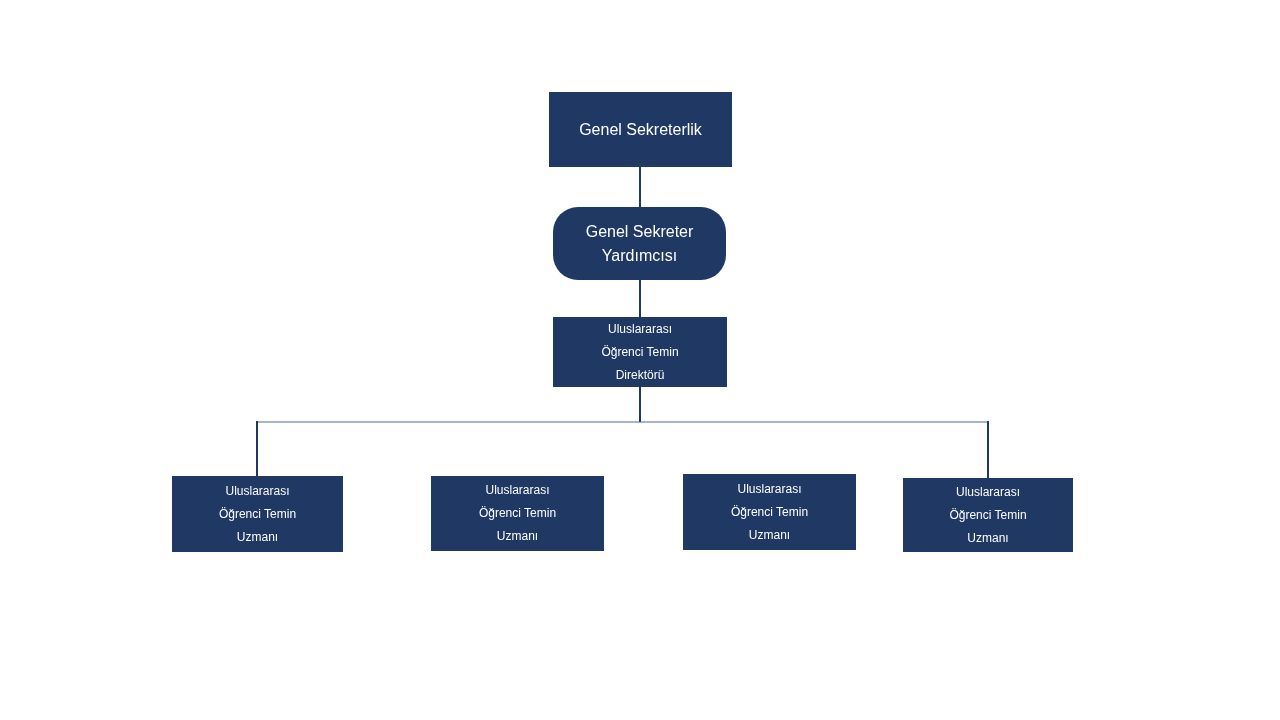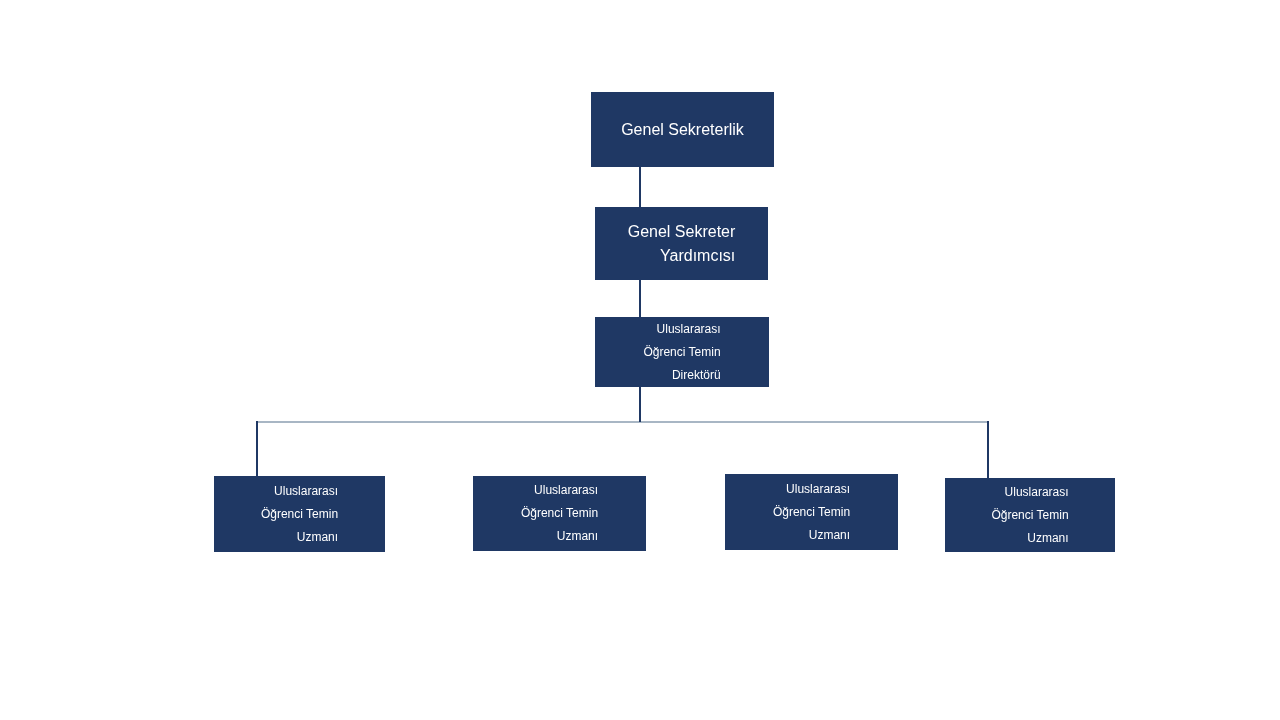"Genel Sekreterlik" .node { margin-left: 42px -> none; text-align: right -> center }
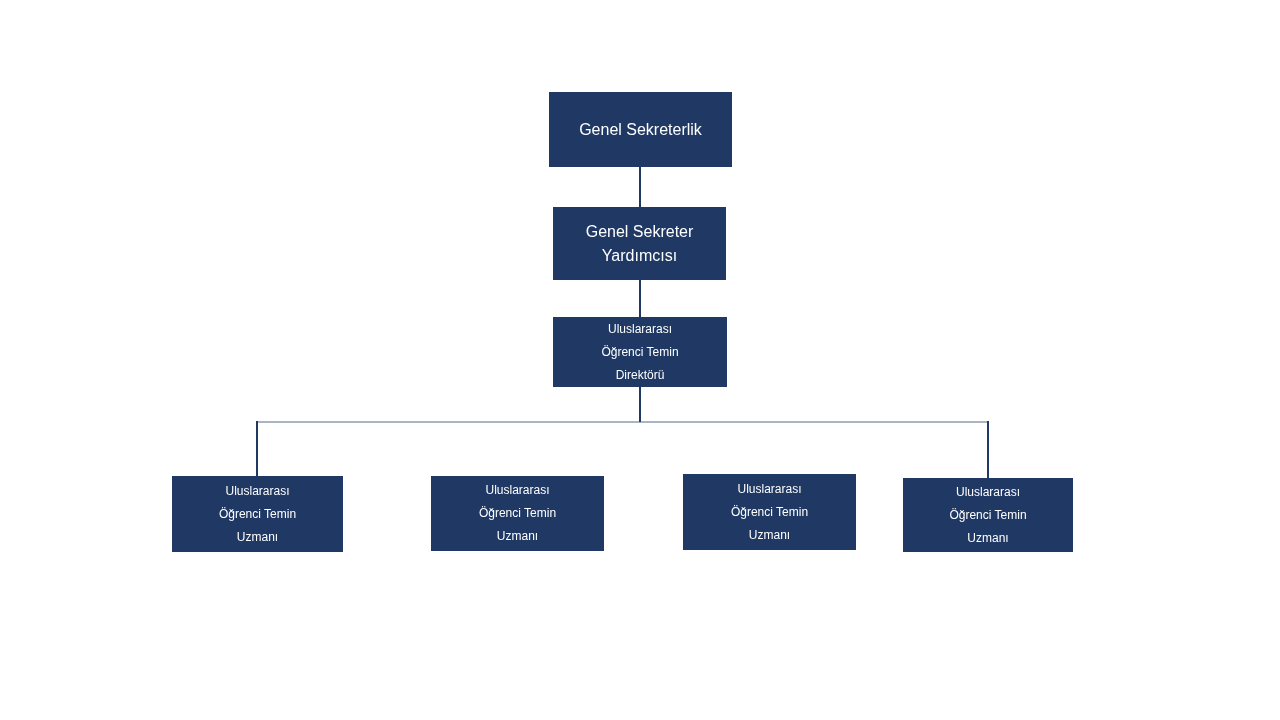"Genel Sekreter" div.node { border-radius: none -> 25px }
